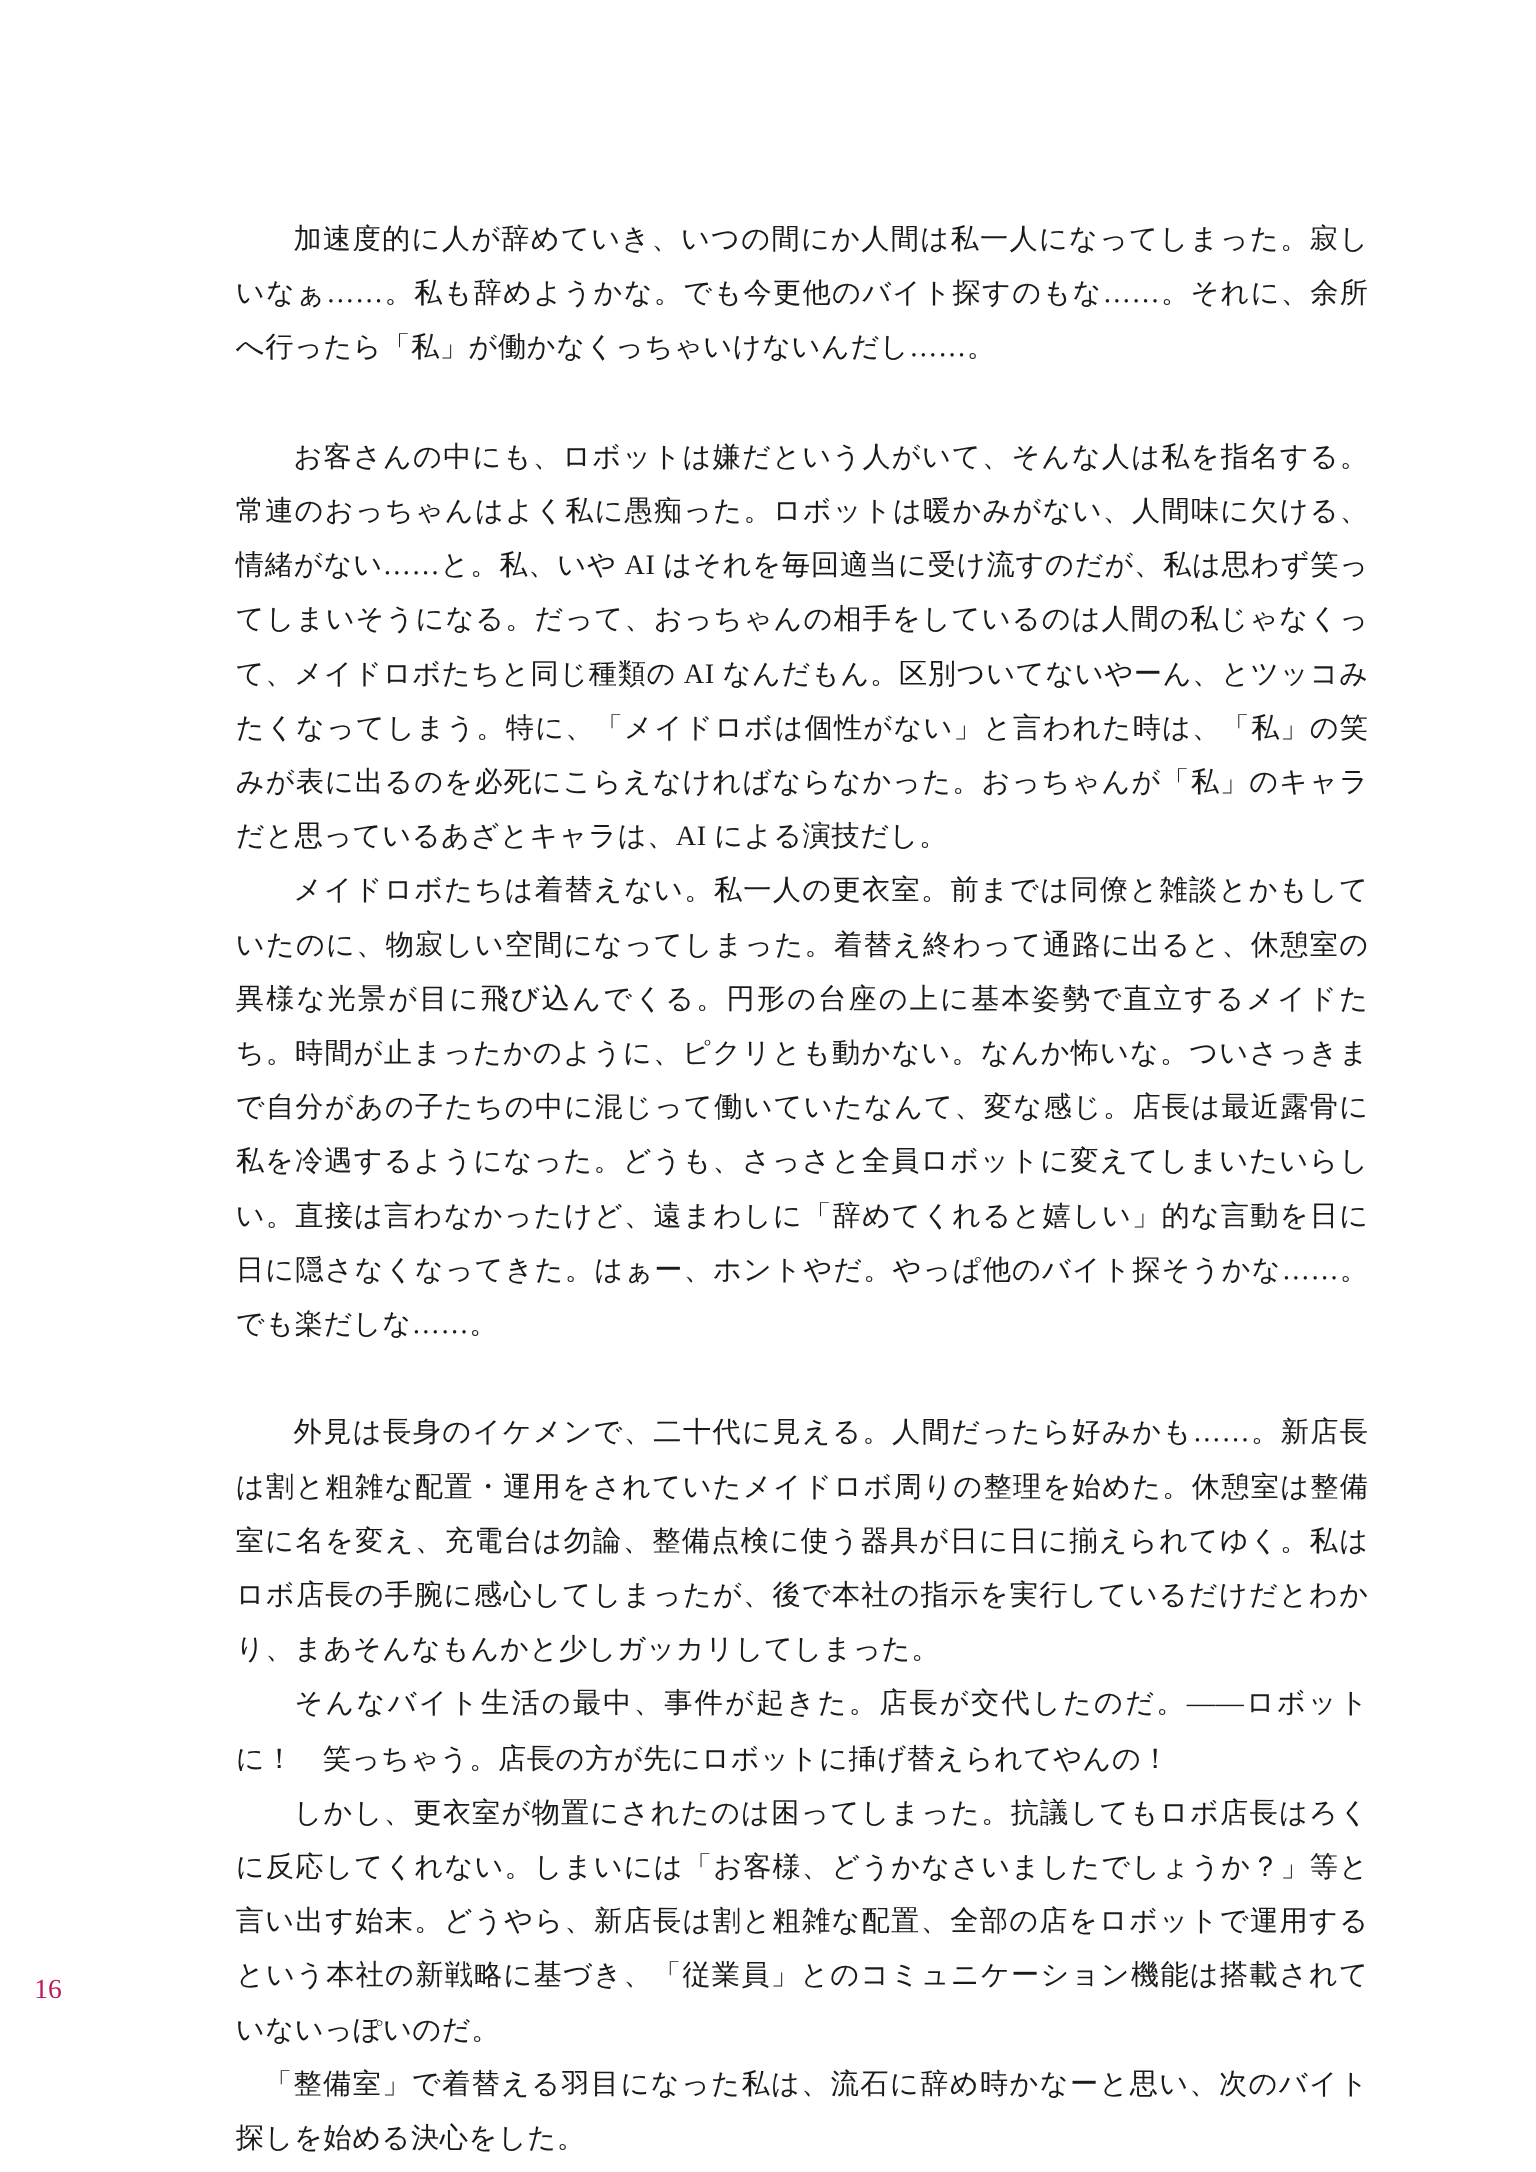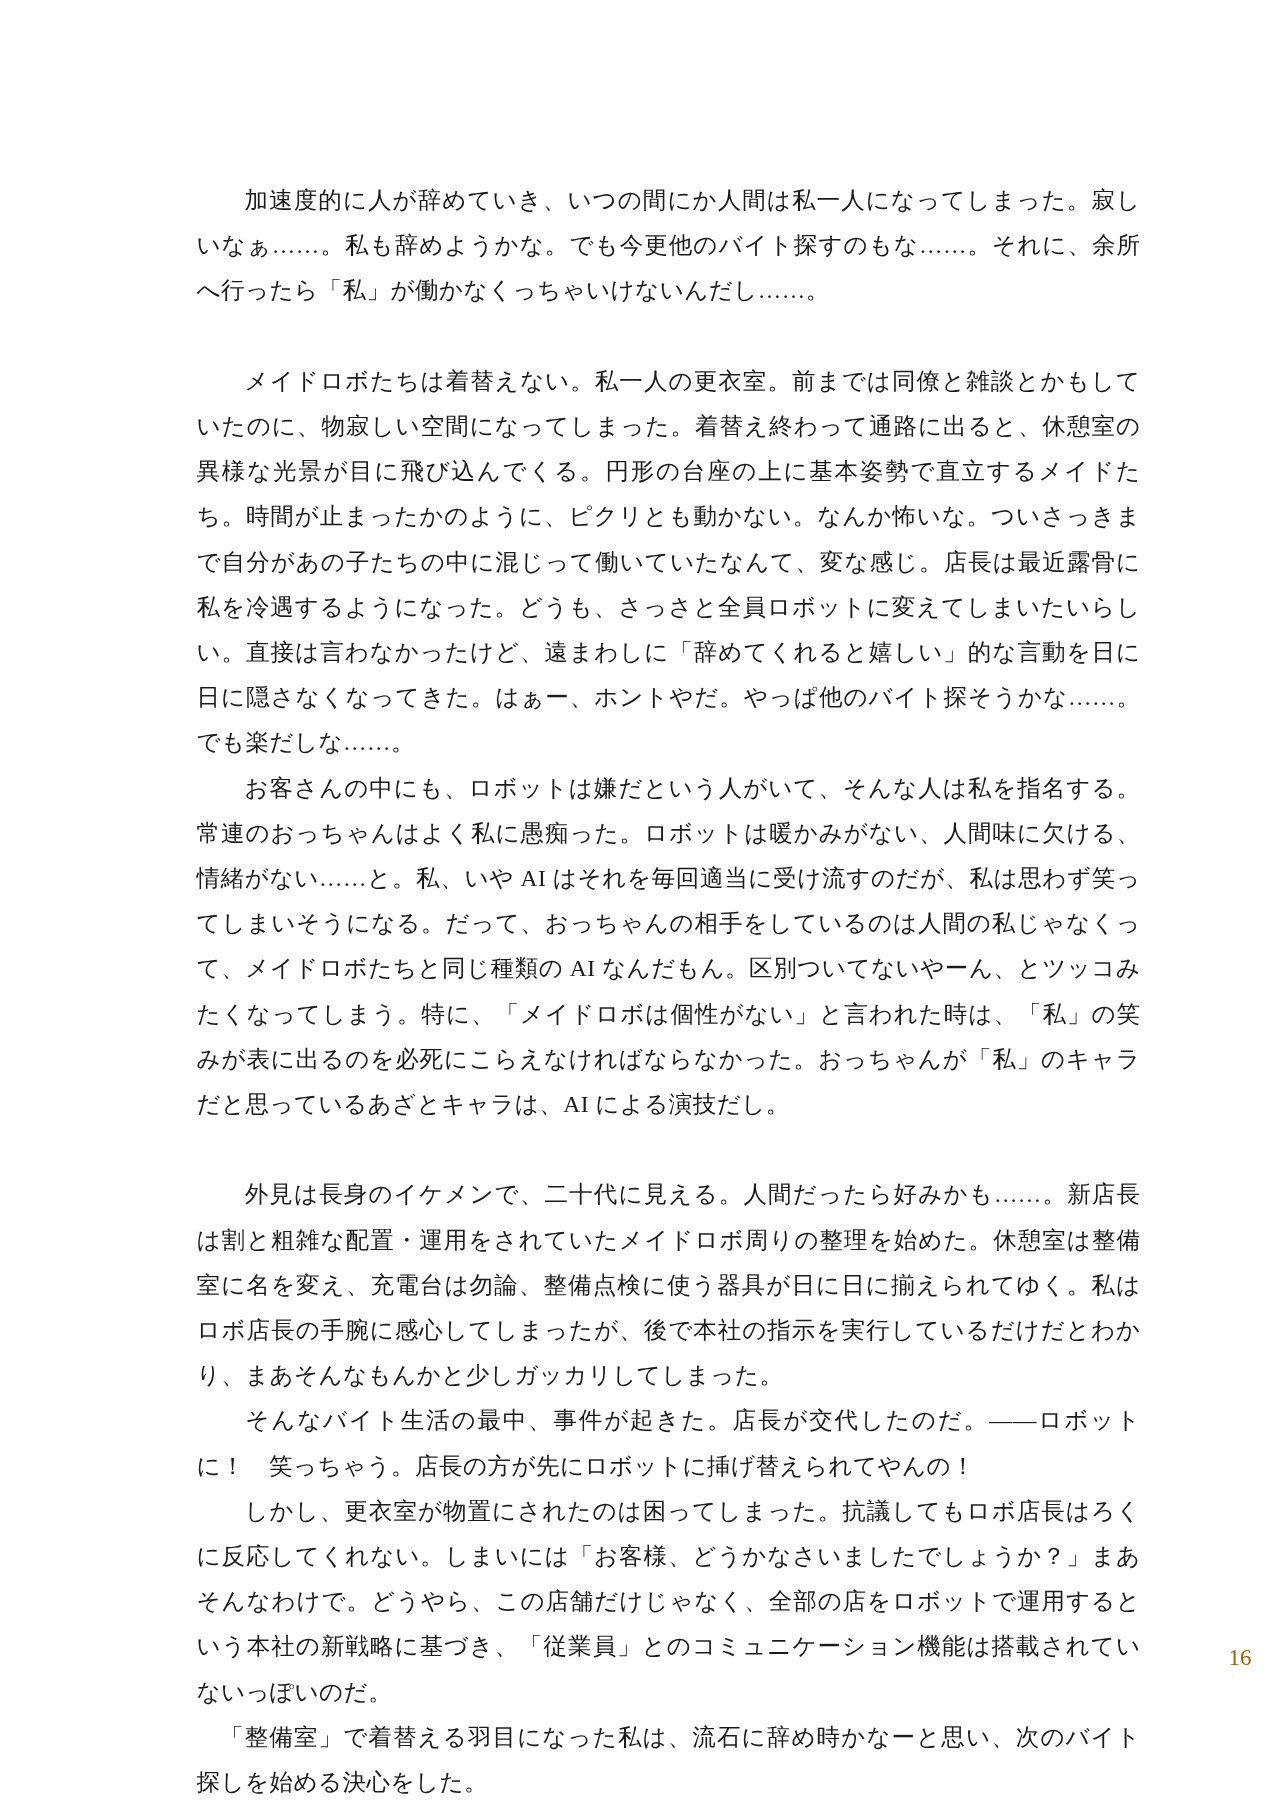"メイドロボたちは着替えない。私一人の更衣室。前までは同僚と雑談とかもしていたのに" p.para { order: before "お客さんの中にも、ロボットは嫌だという人がいて、そんな人は私を指名する。常連のお" -> after "お客さんの中にも、ロボットは嫌だという人がいて、そんな人は私を指名する。常連のお" }
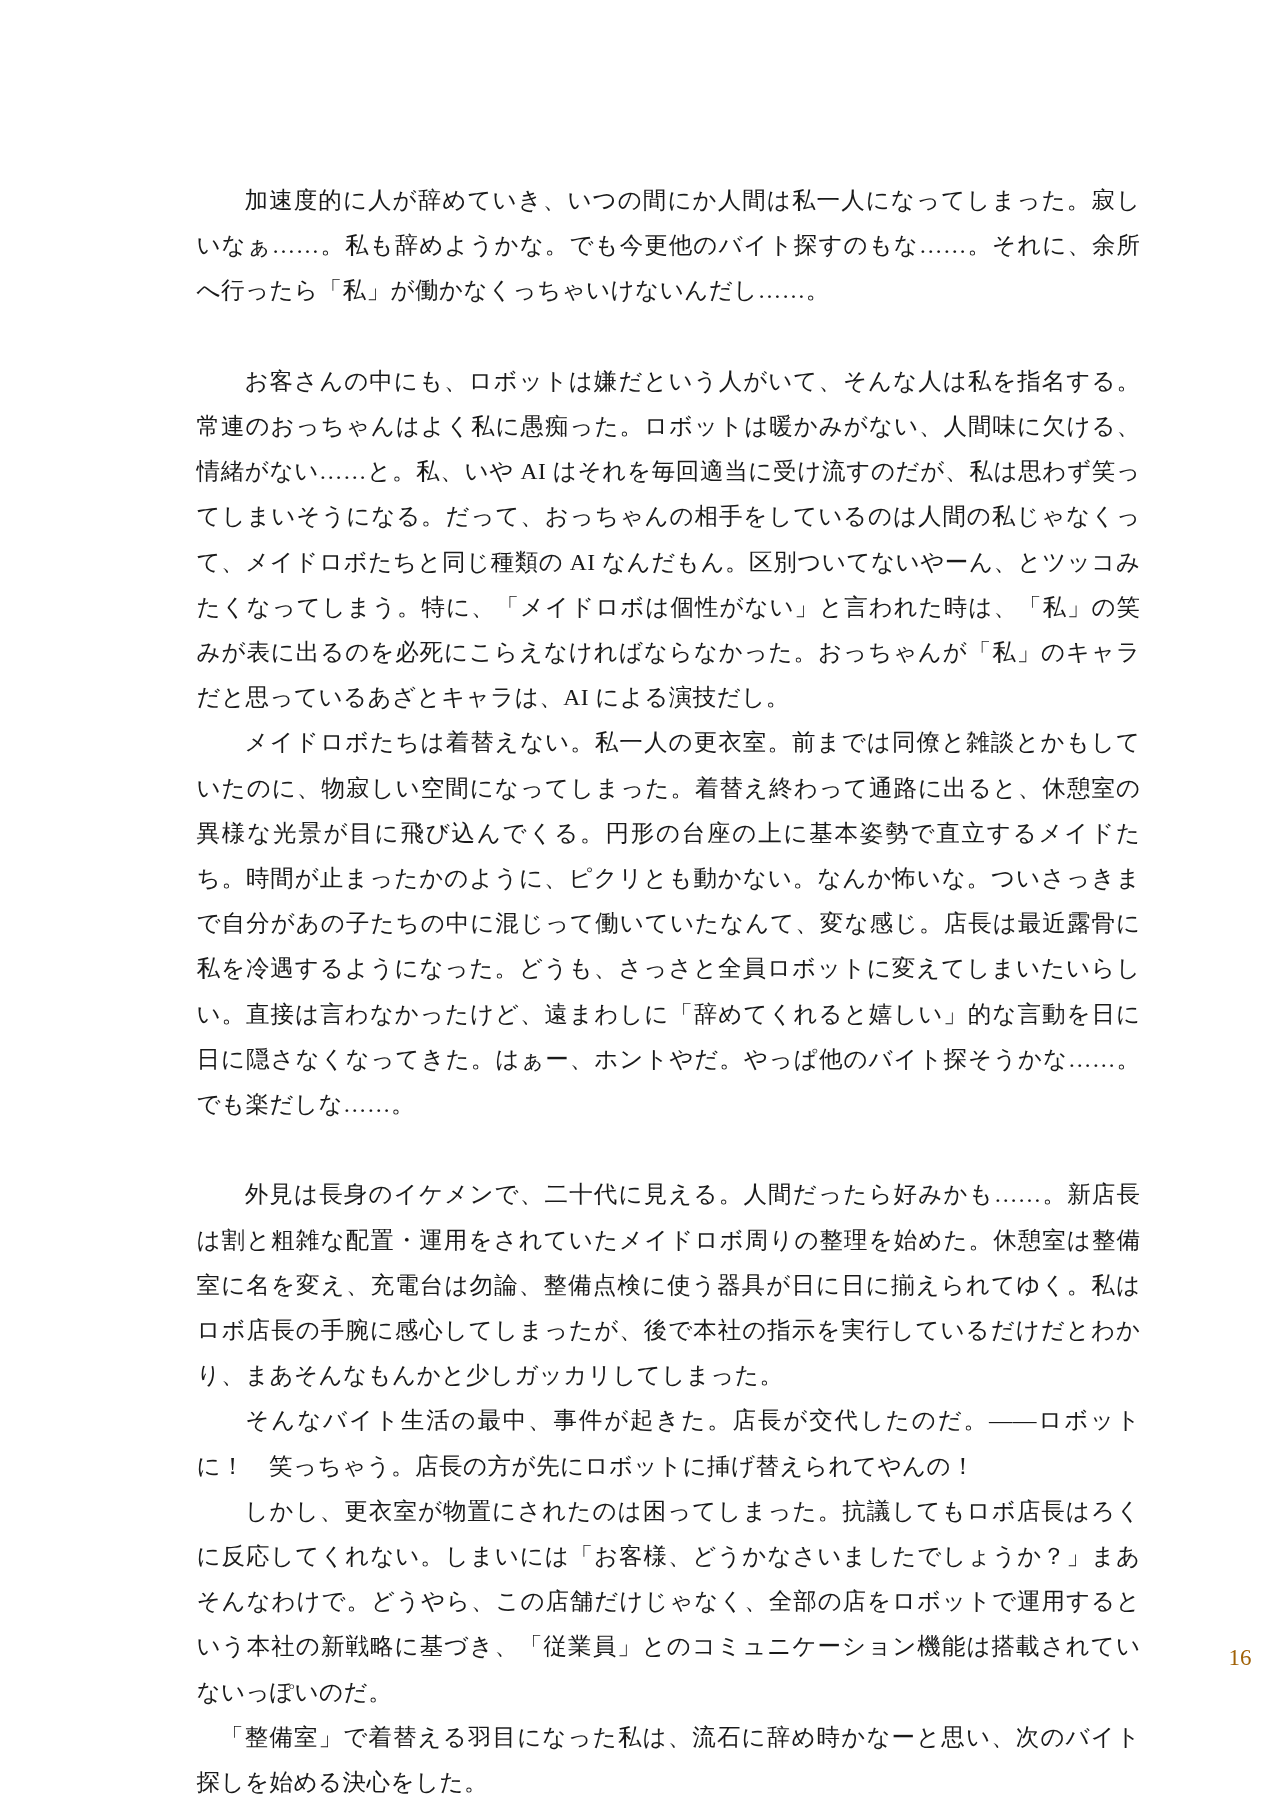"しかし、更衣室が物置にされたのは困ってしまった。抗議してもロボ店長はろくに反応し" p.para { text: まあそんなわけで。どうやら、この店舗だけじゃなく -> 等と言い出す始末。どうやら、新店長は割と粗雑な配置 }
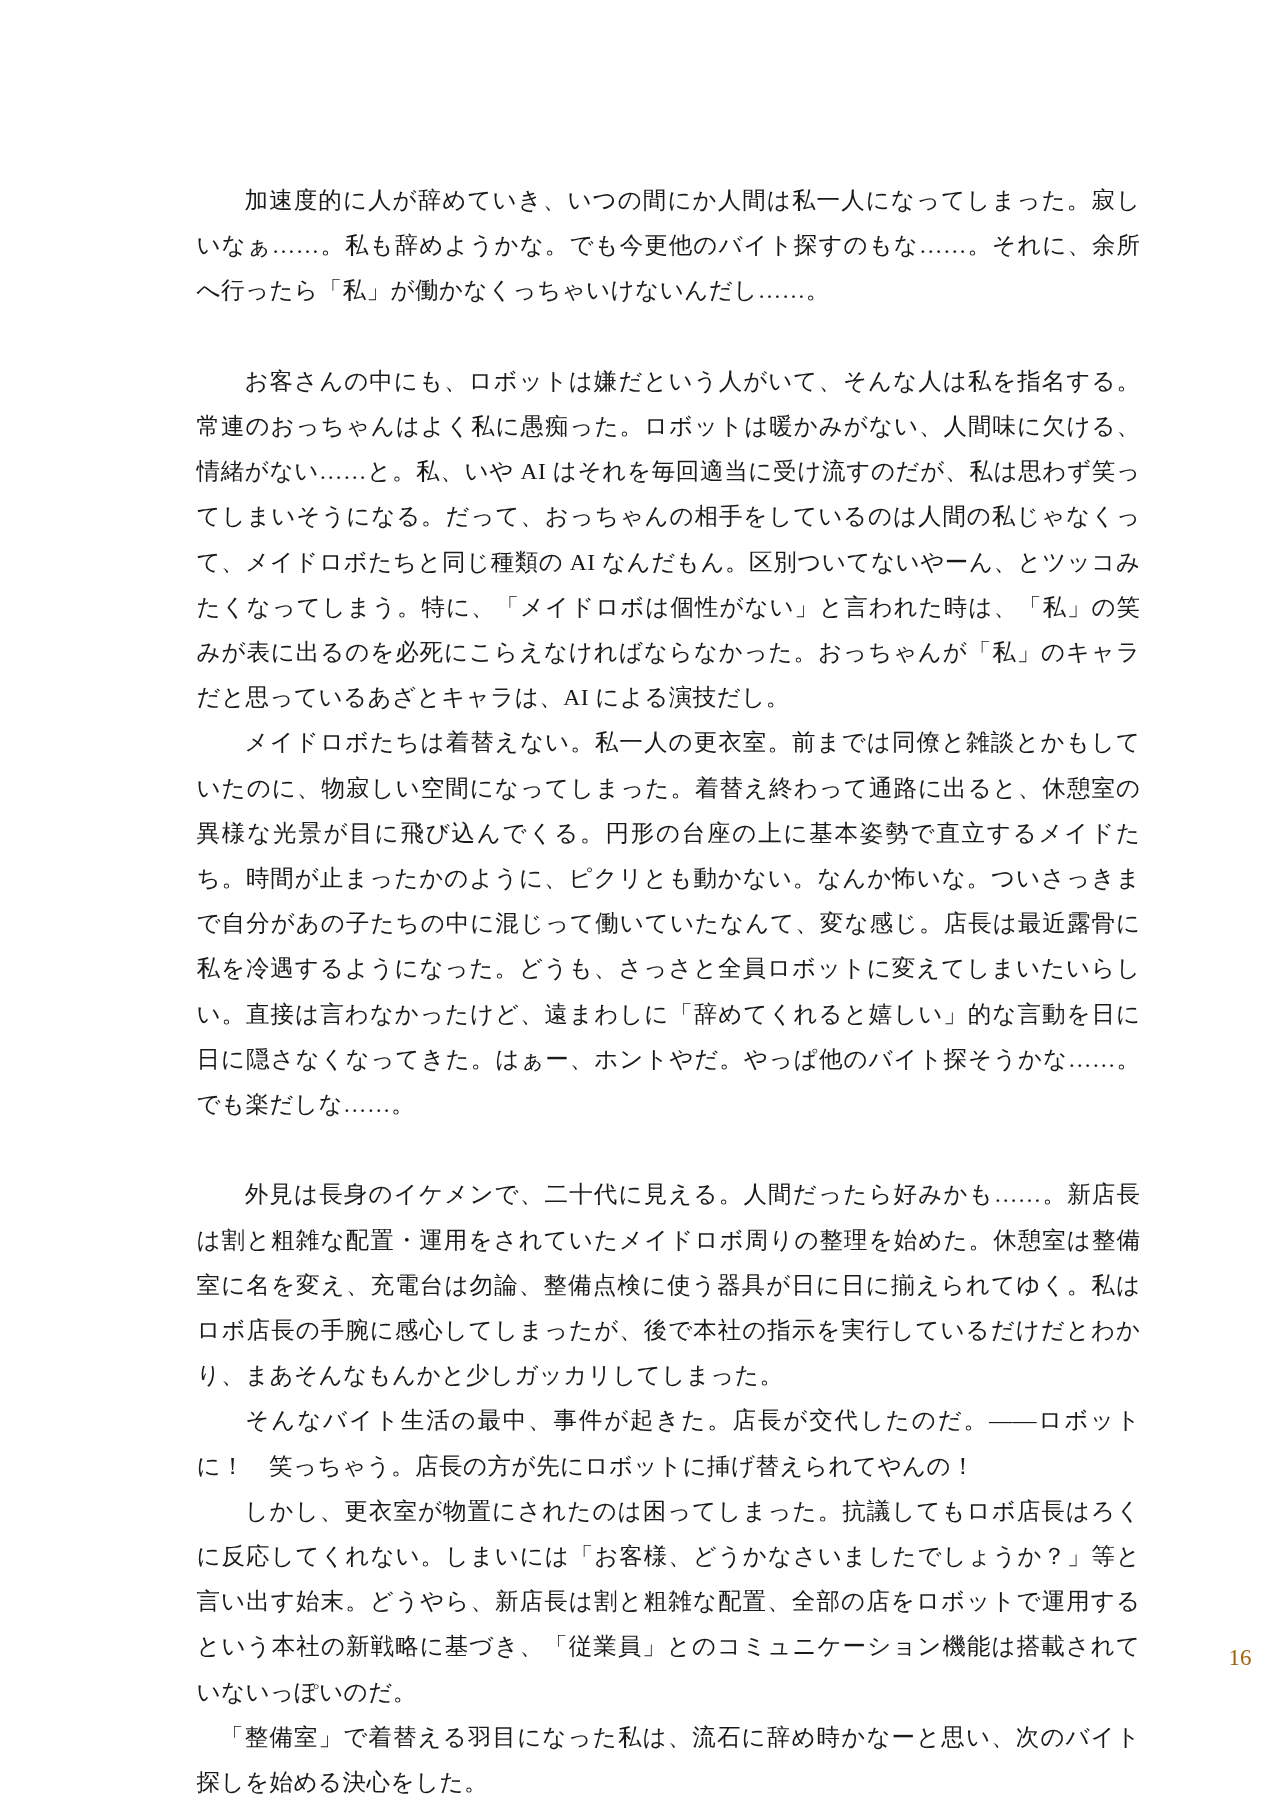"16" .page-number { color: #a16207 -> #be185d; text-align: right -> left }
